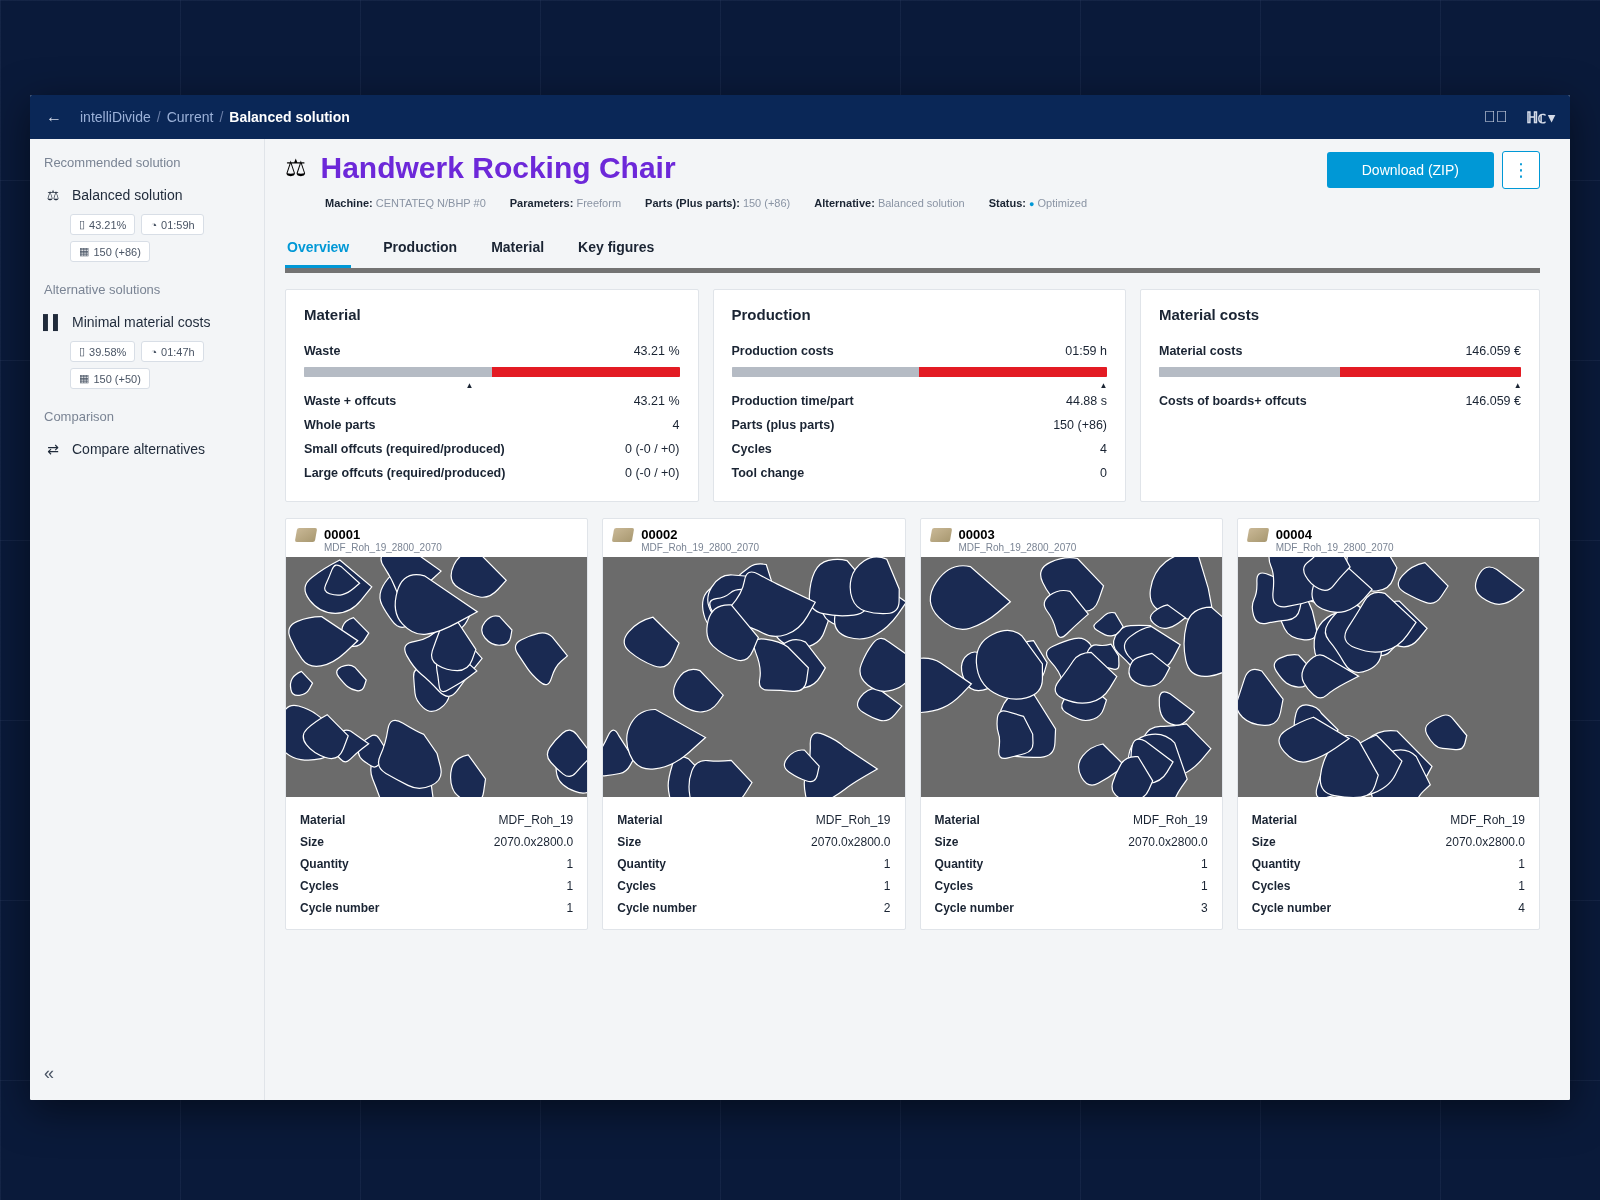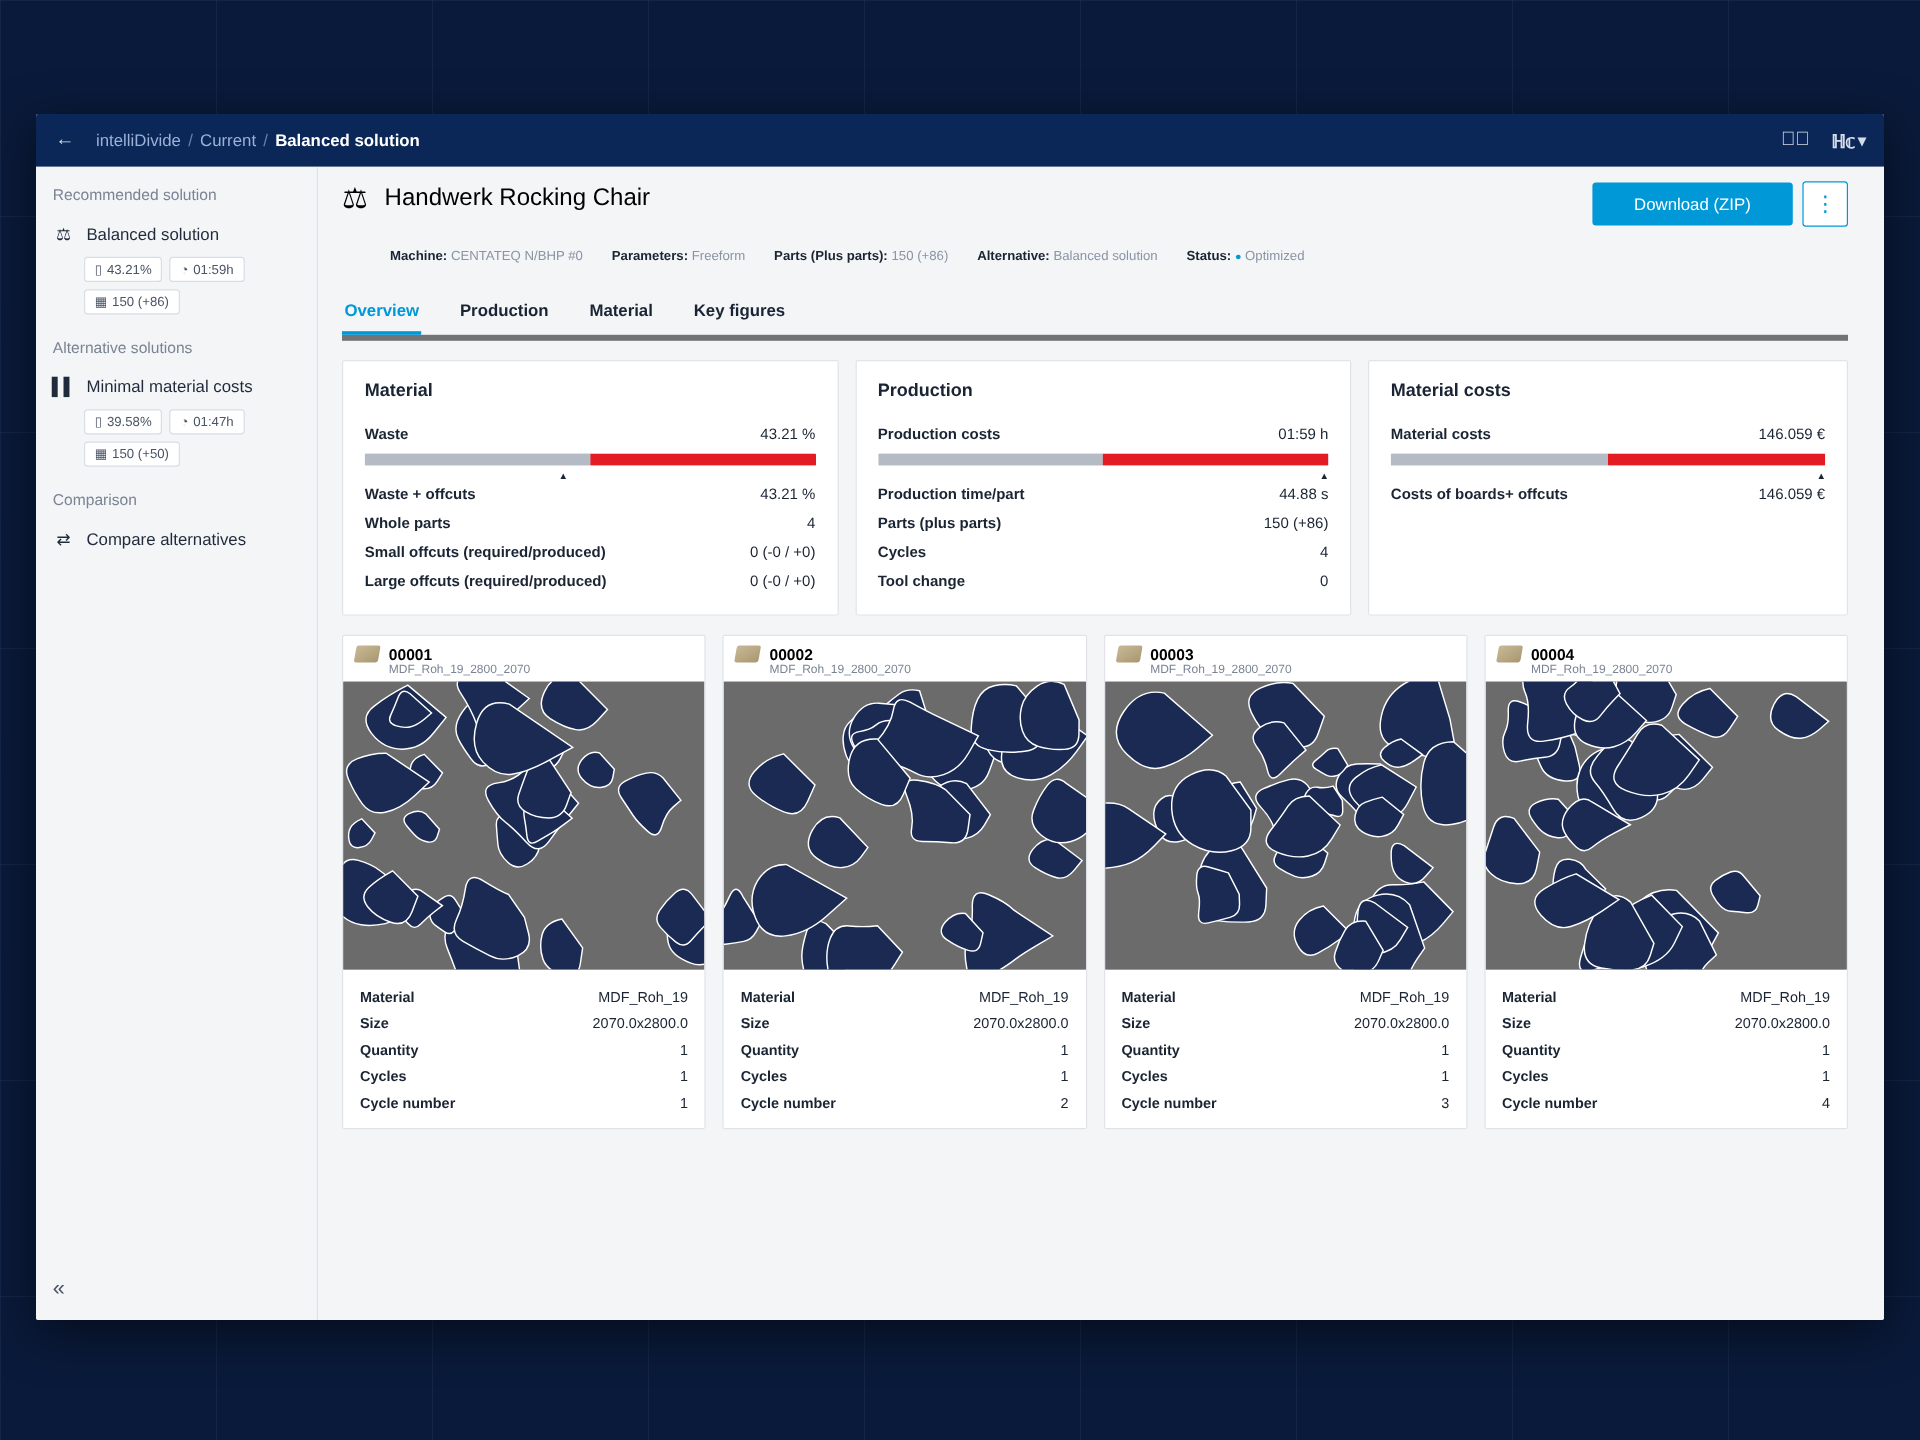"Handwerk Rocking Chair" .page-title { color: #000000 -> #6d28d9; font-size: 20px -> 30px; font-weight: 400 -> 700 }
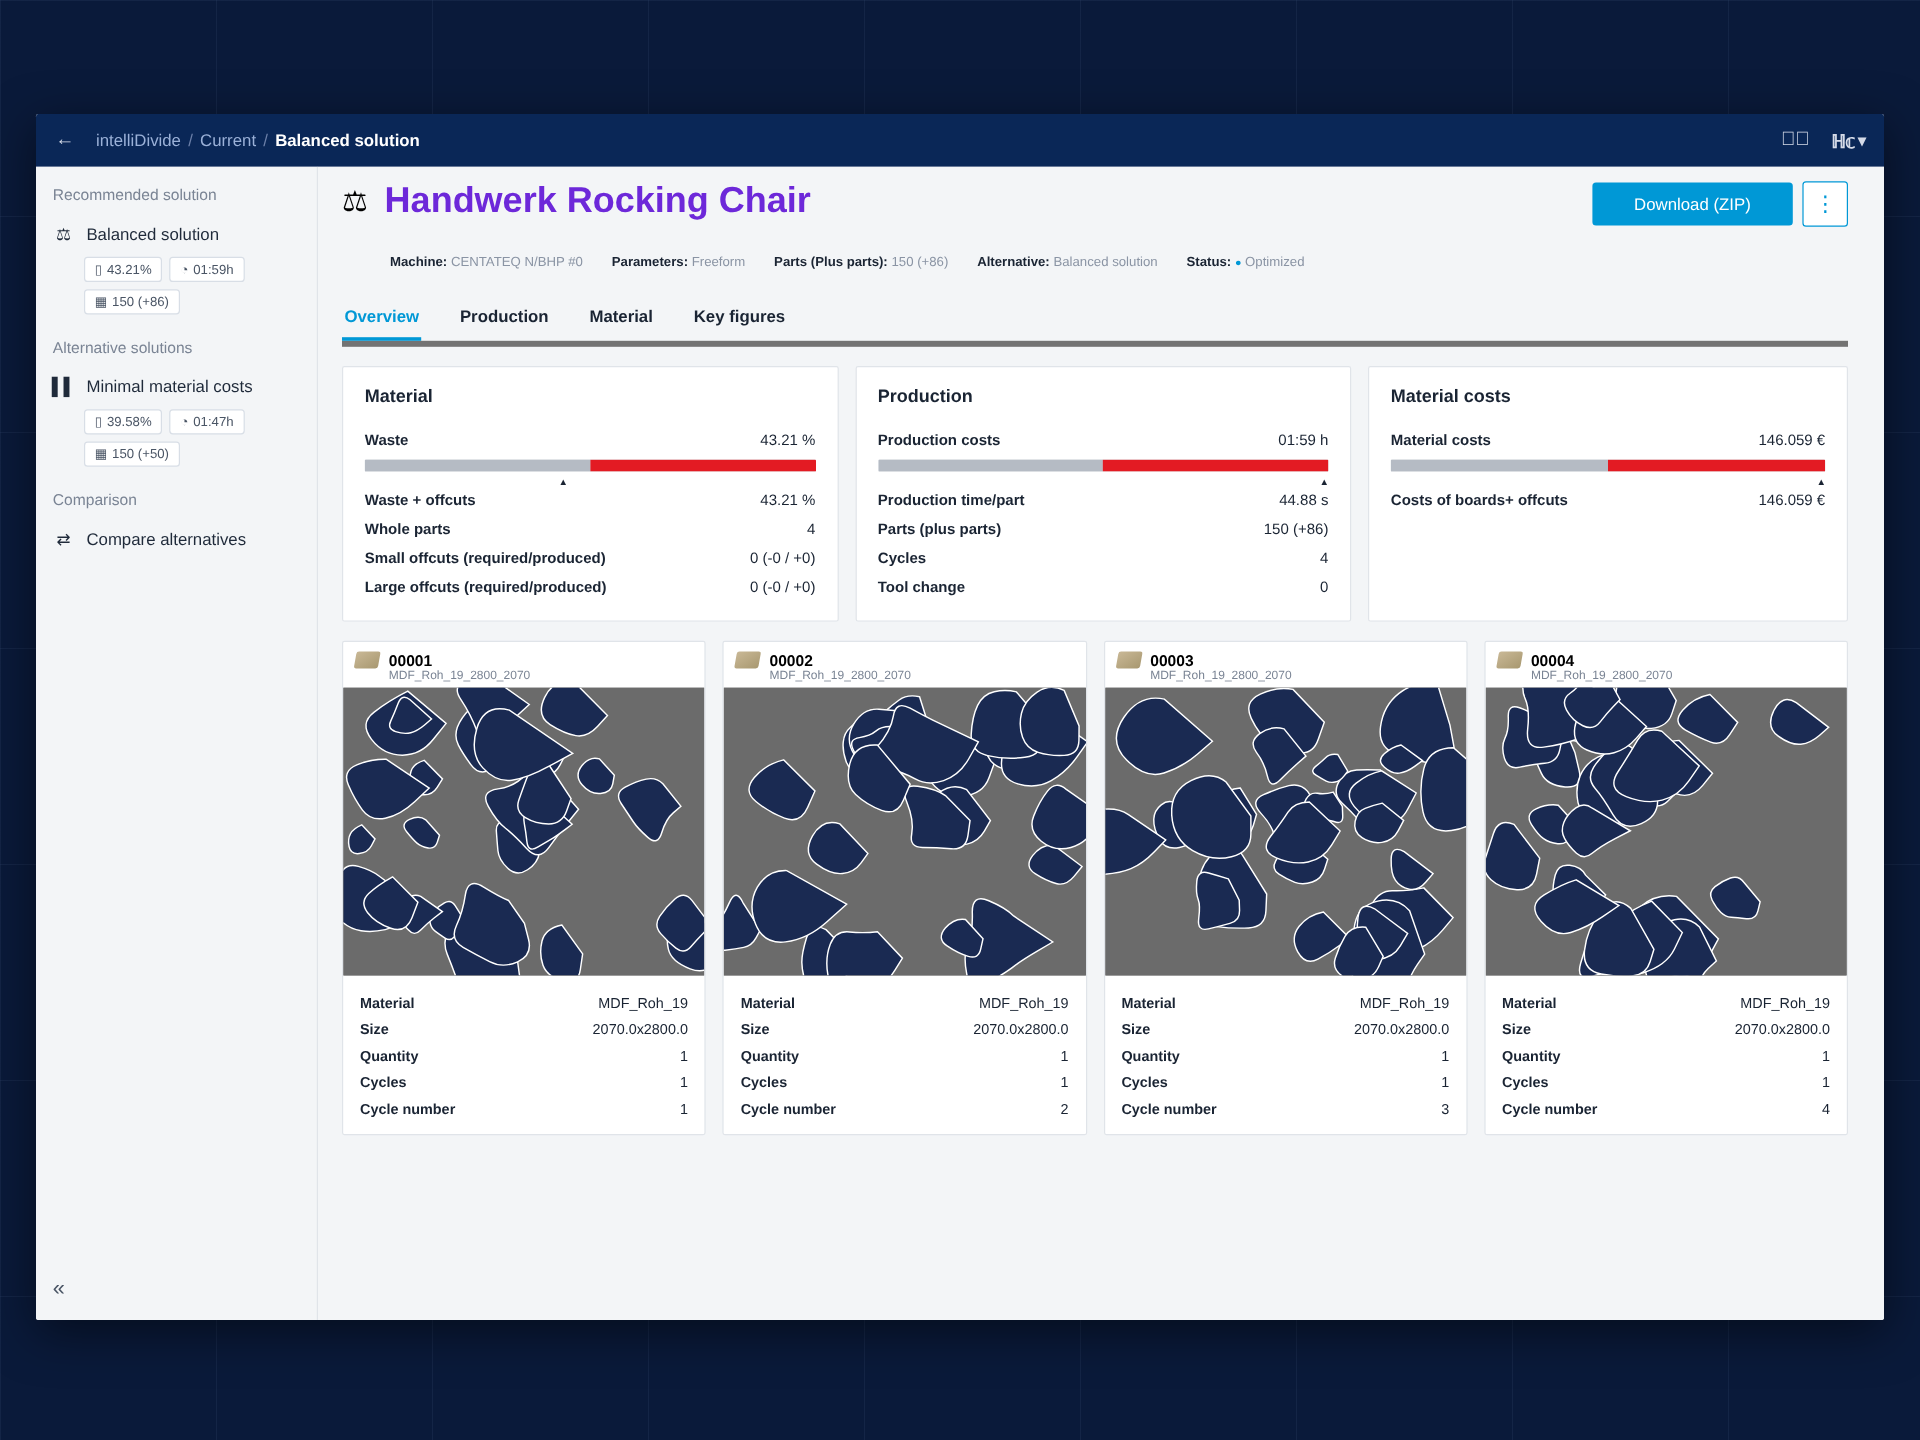"Machine: CENTATEQ N/BHP #0" .meta-row { margin: 28px 0 0 40px -> 12px 0 0 40px }
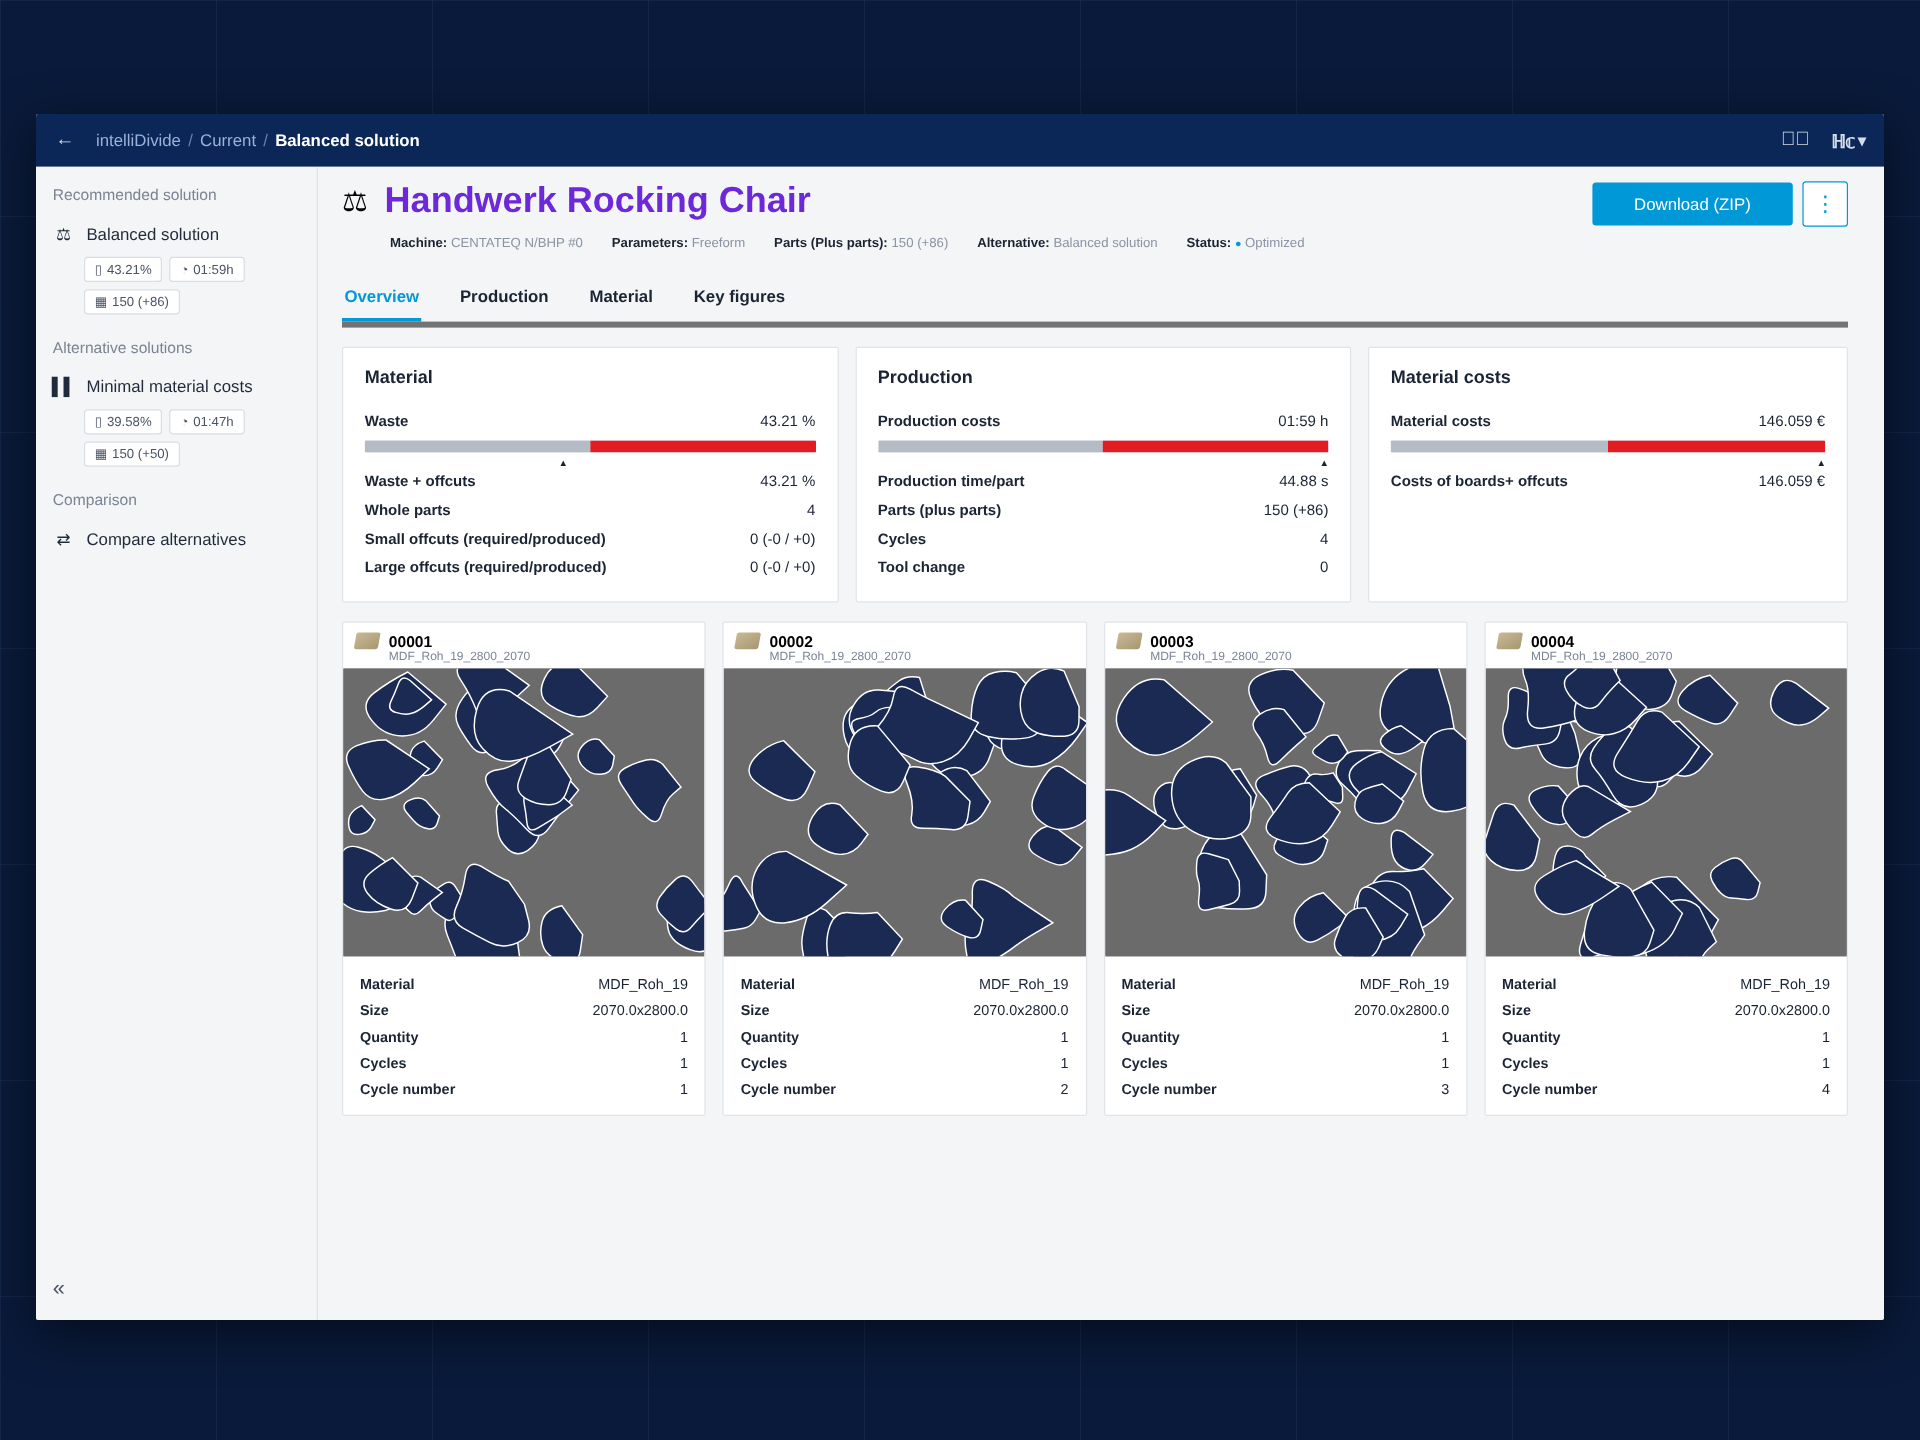"00001" .board-id-row { align-items: none -> center }
